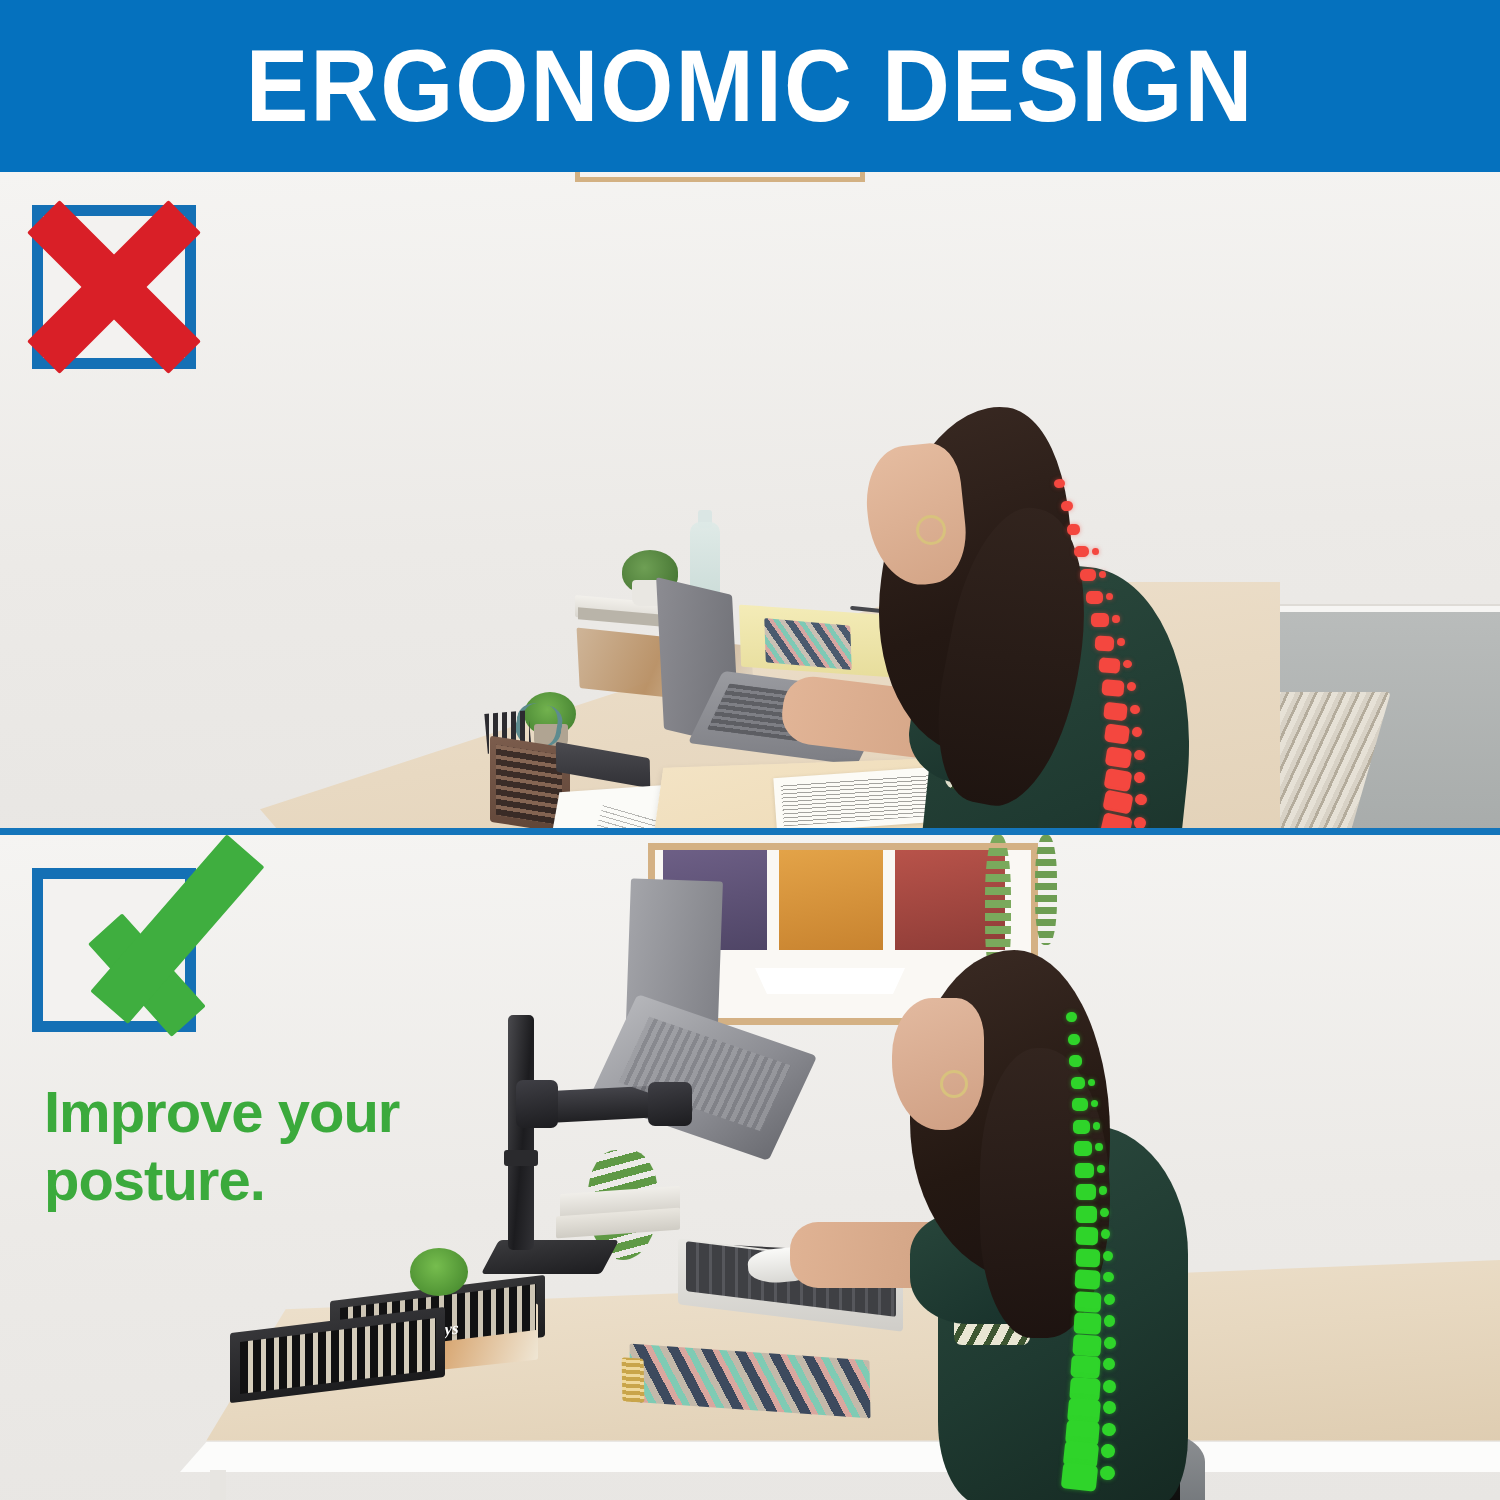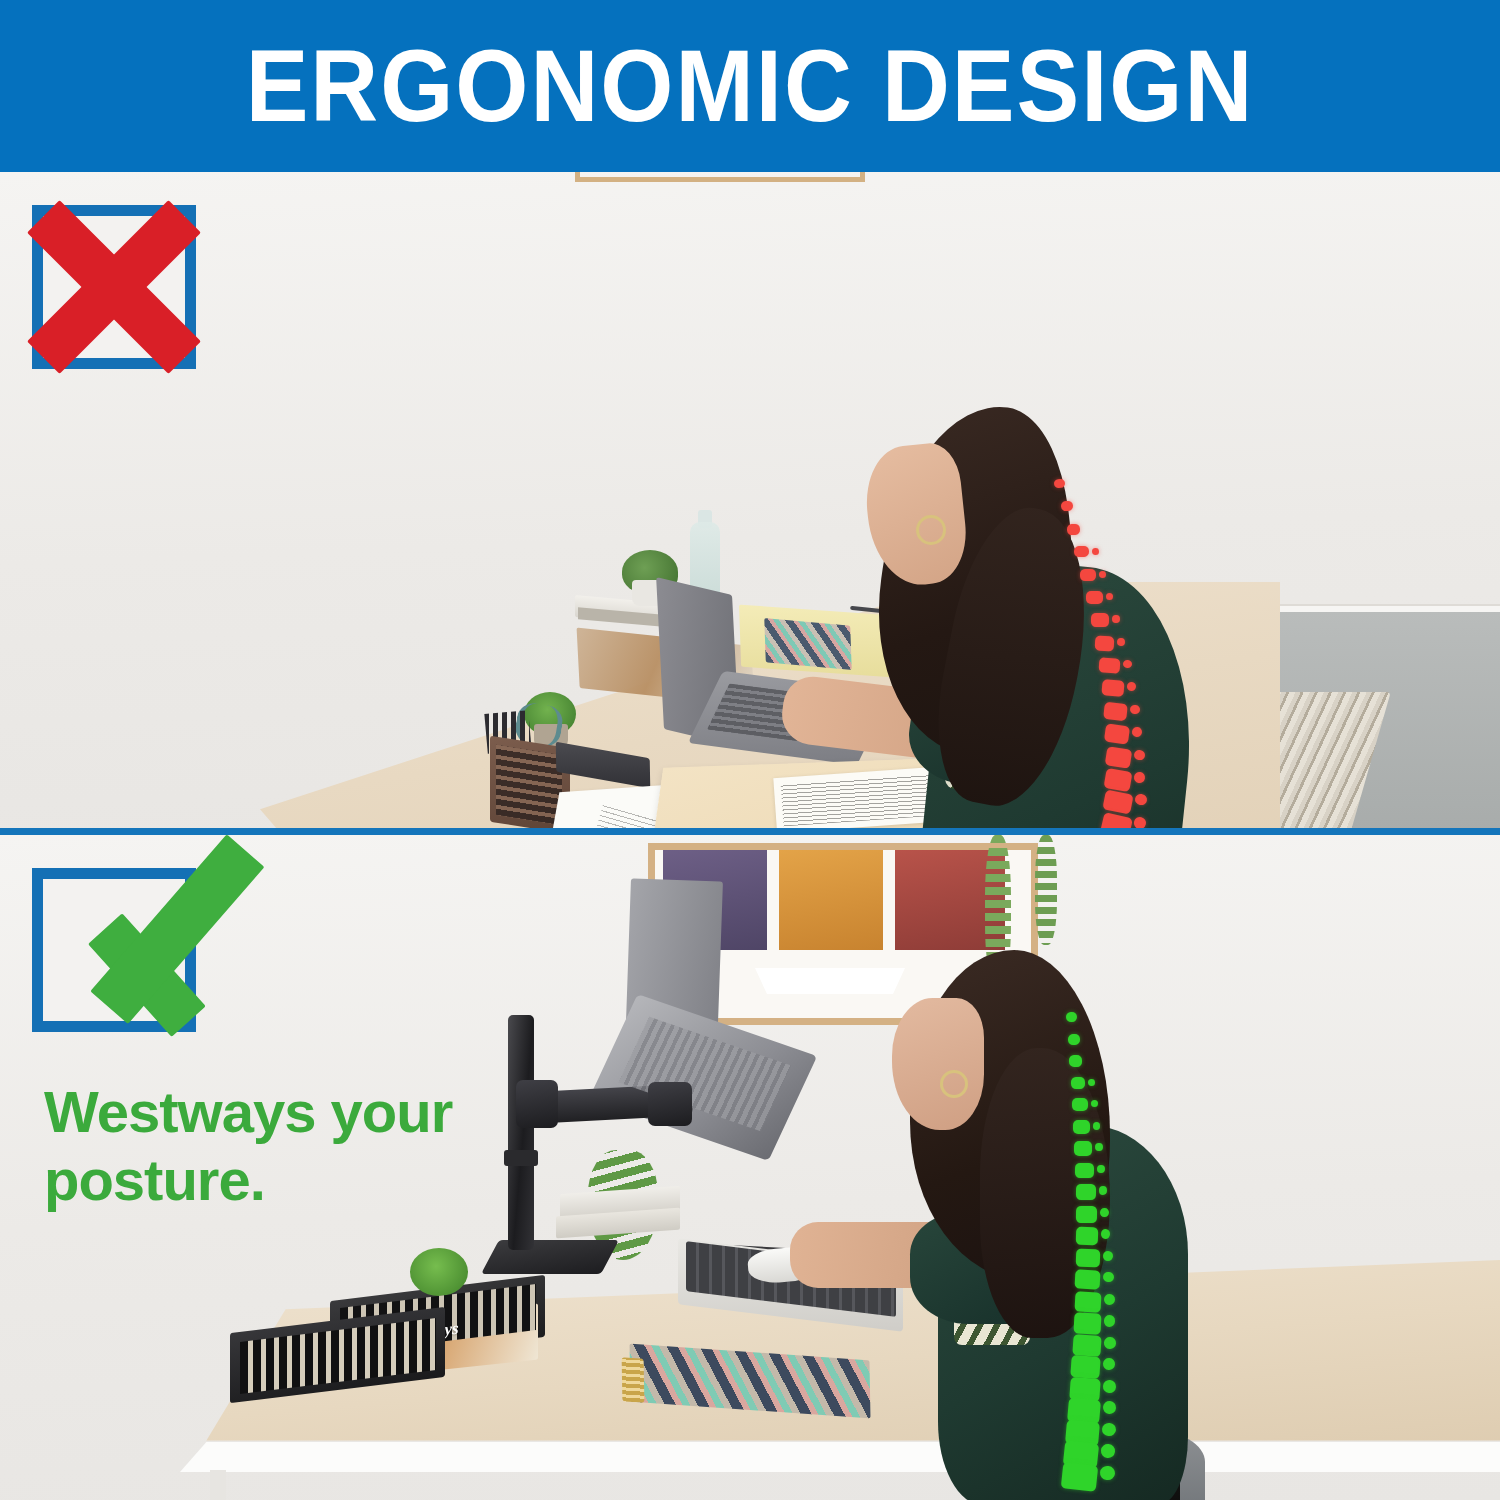"Westways your posture." div.cta { text: Westways -> Improve }
